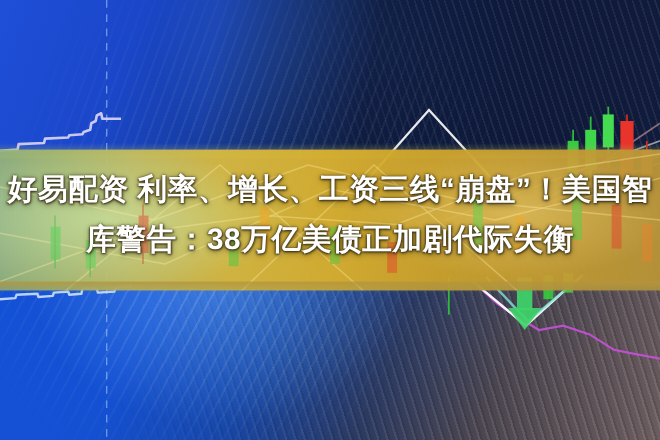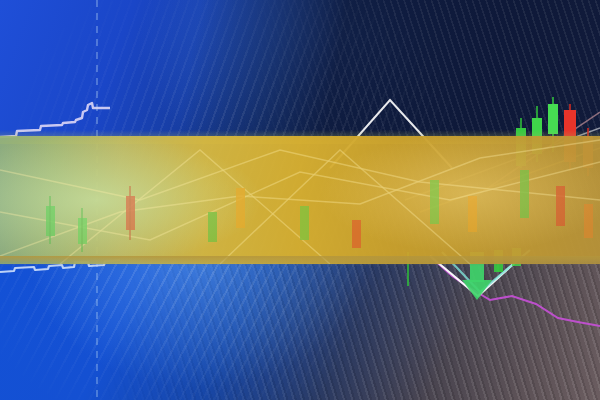"好易配资 利率、增长、工资三线“崩盘”！美国智" div.headline { html: none -> <div><span>好易配资 利率、增长、工资三线“崩盘”！美国智</span> <span>库警告：38万亿美债正加剧代际失衡</span></div> }
